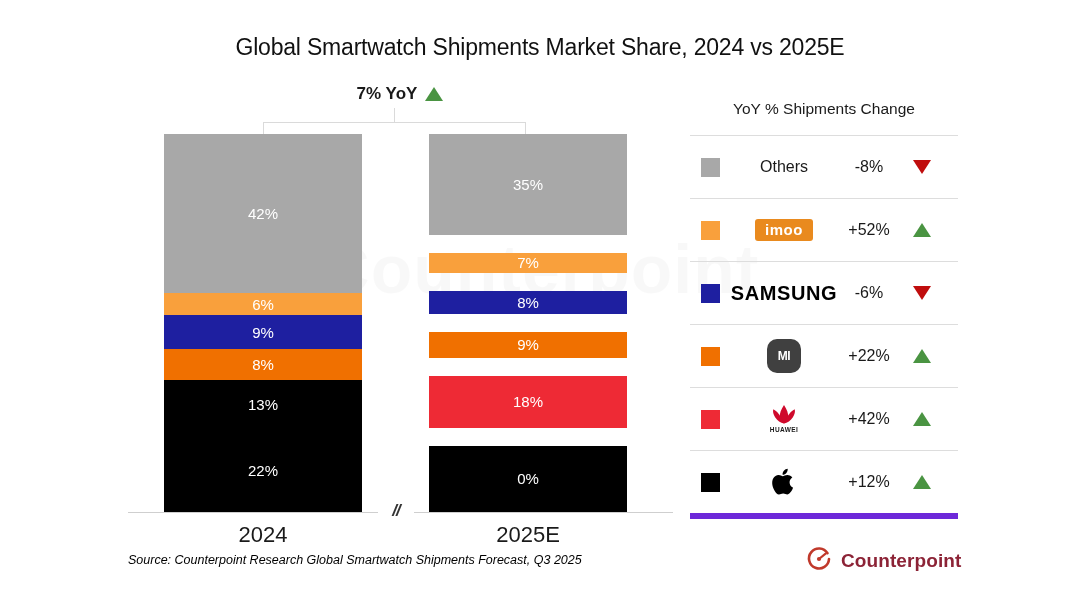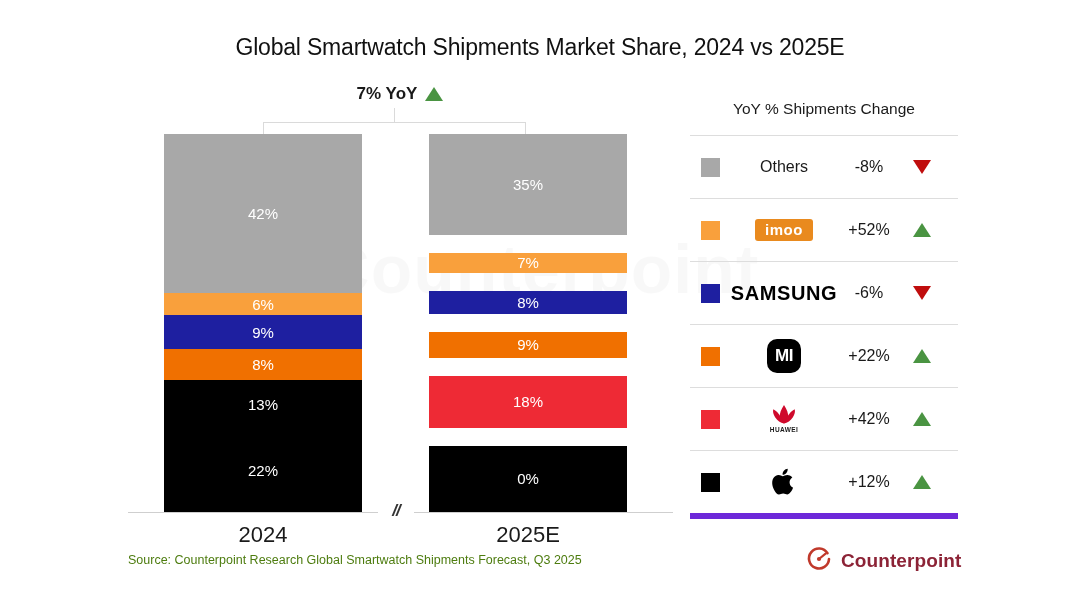"MI" .mi-logo { background: #000000 -> #404040; font-size: 17px -> 12px }
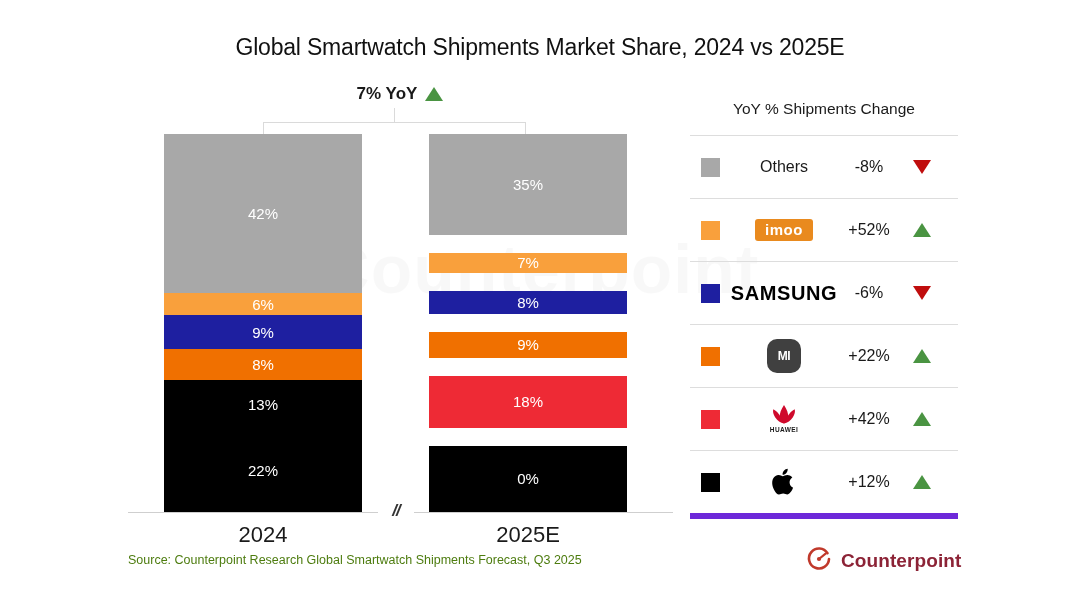"Source: Counterpoint Research Global" .source { color: #4d7c0f -> #000000; font-style: none -> italic }
